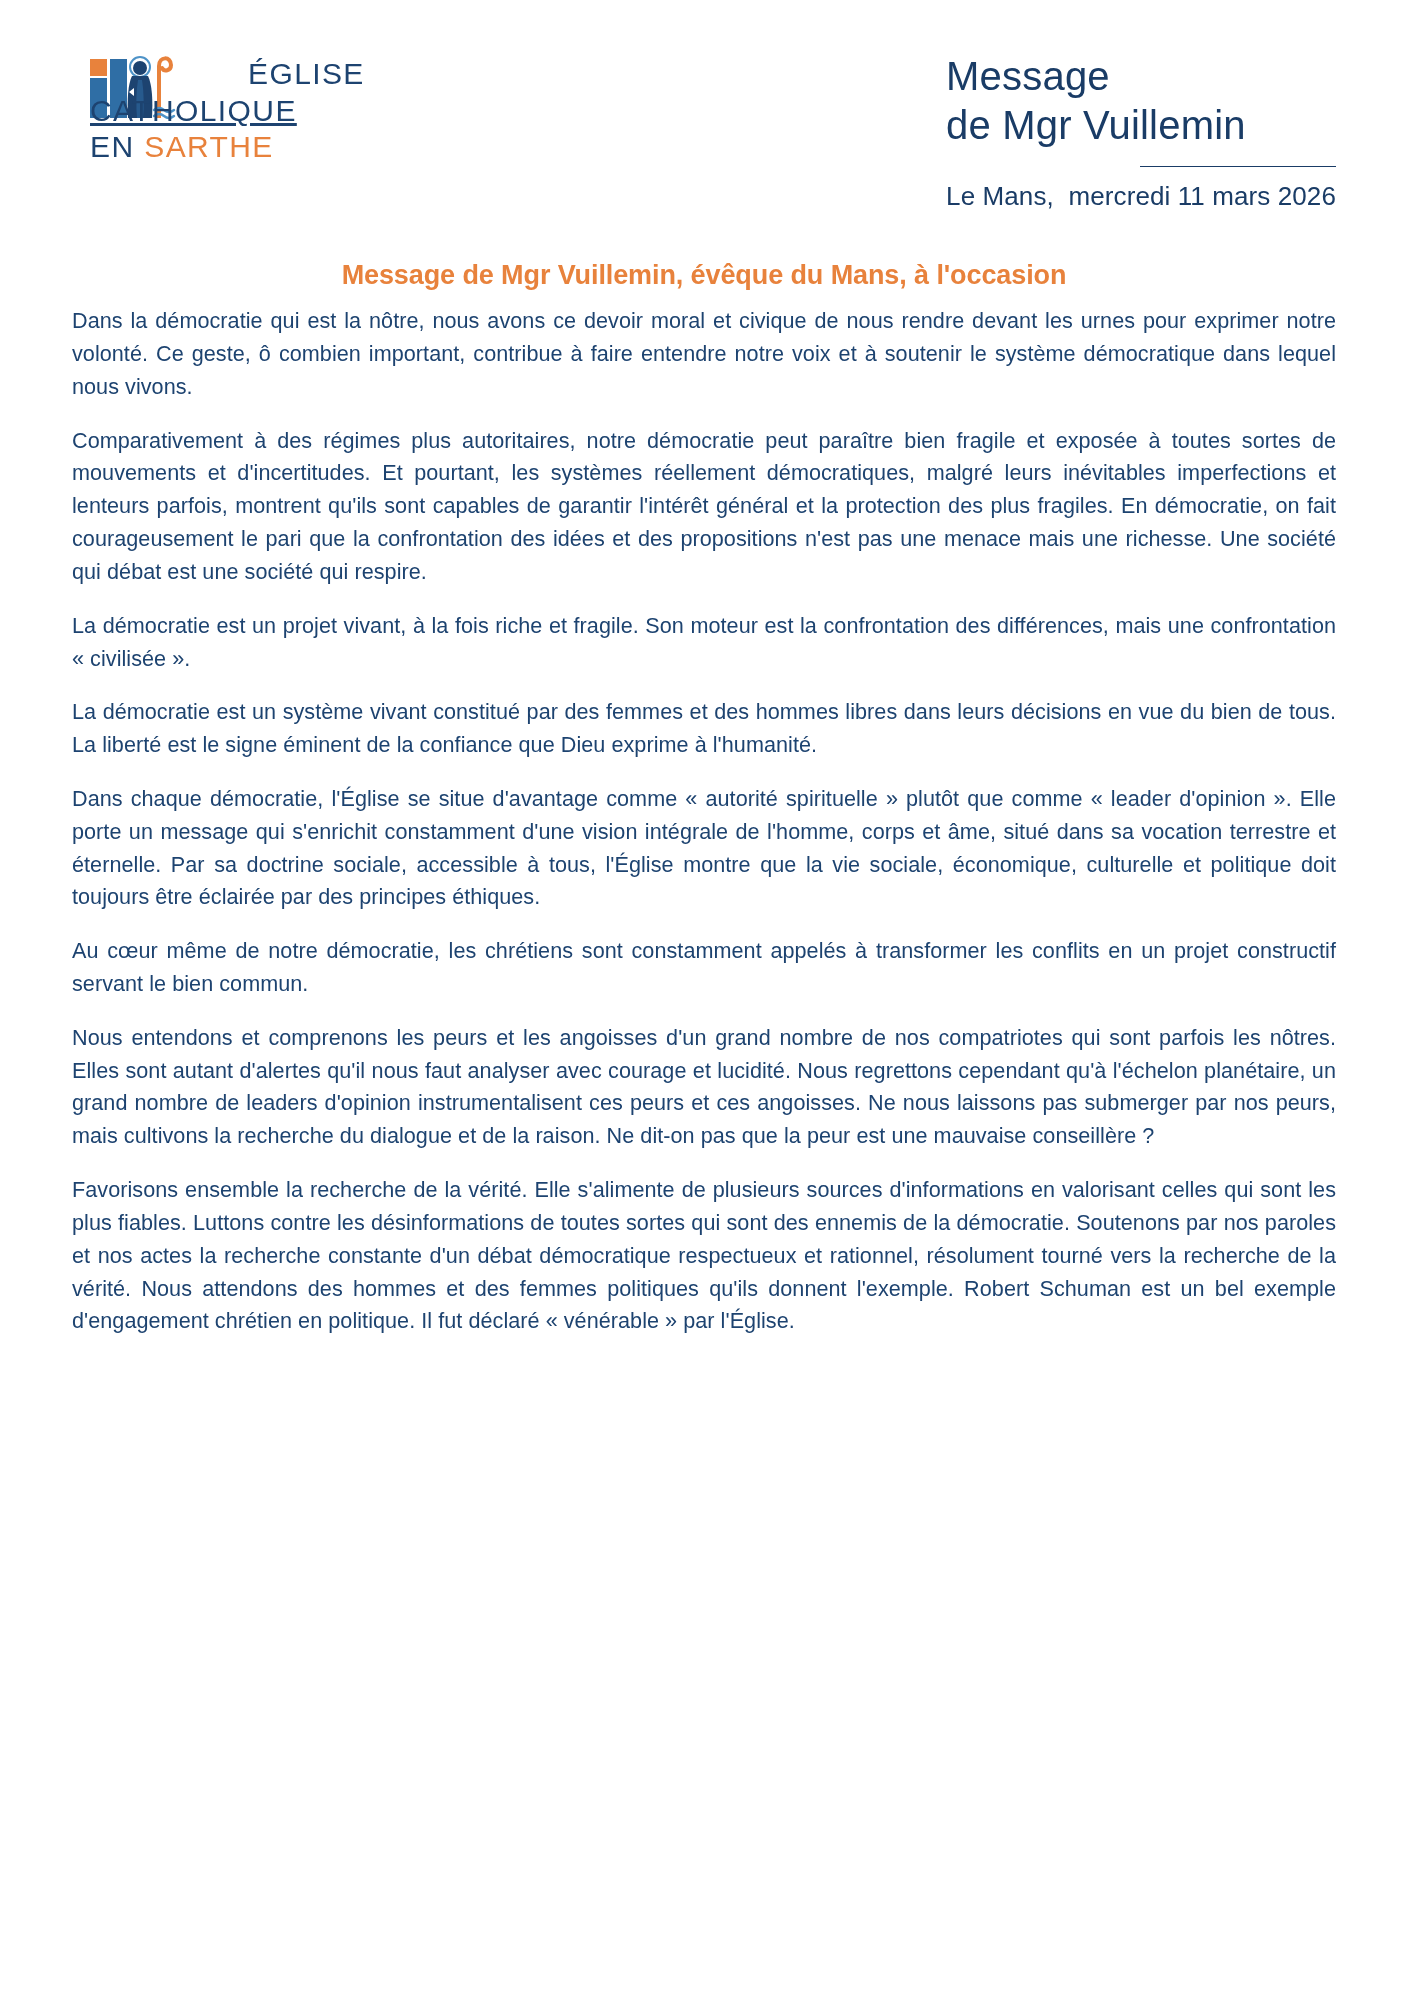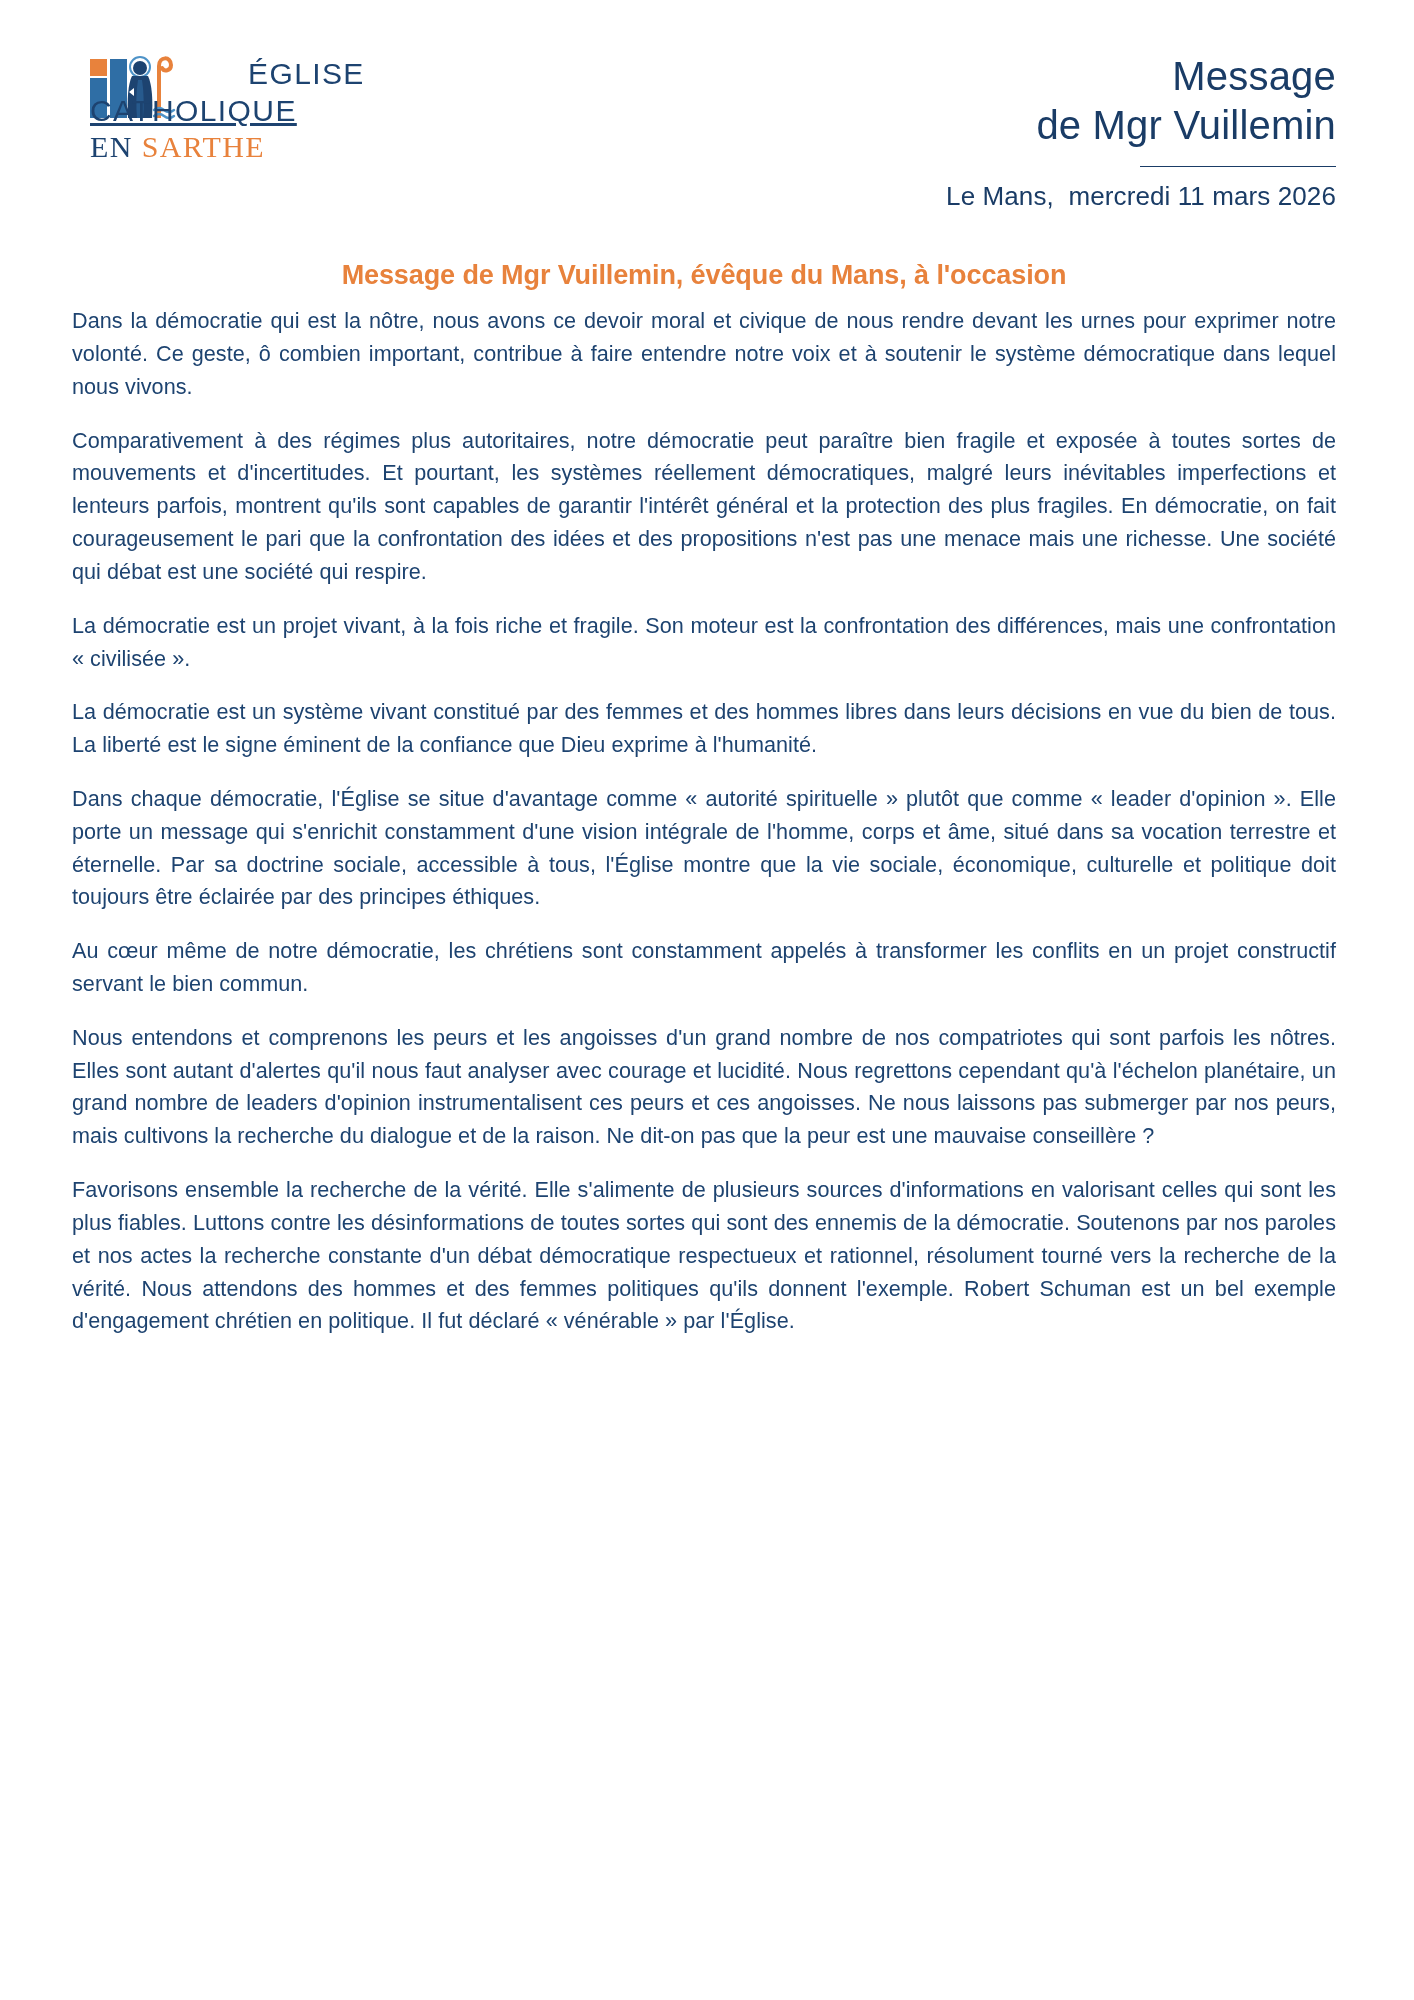"Message" .header-right { text-align: right -> none }
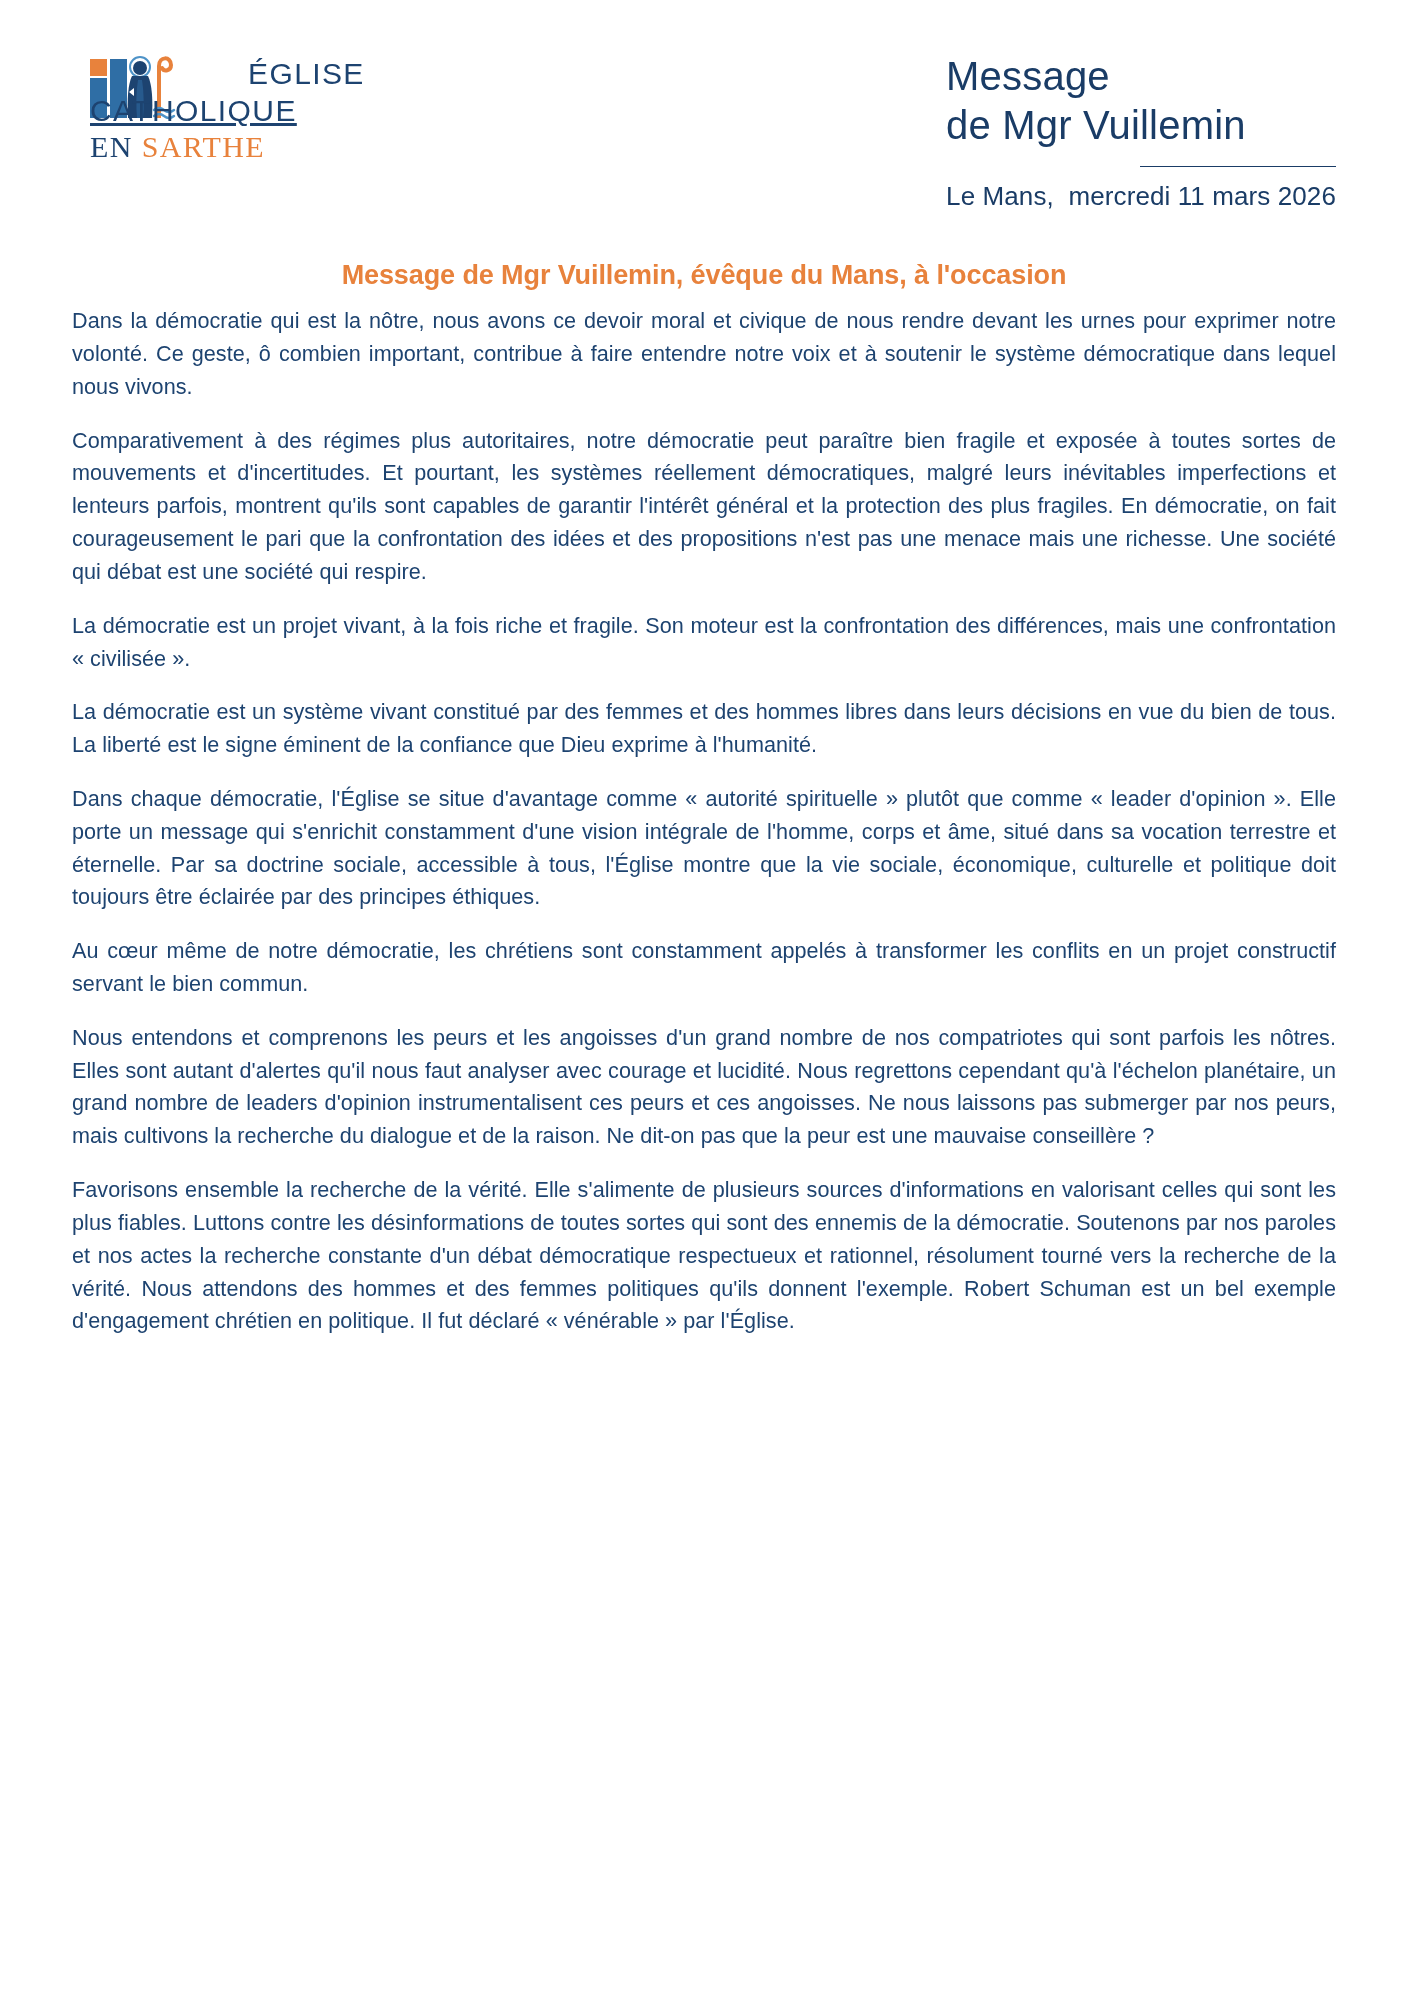"EN SARTHE" .brand-line-3 { font-family: Liberation Serif, serif -> none }
